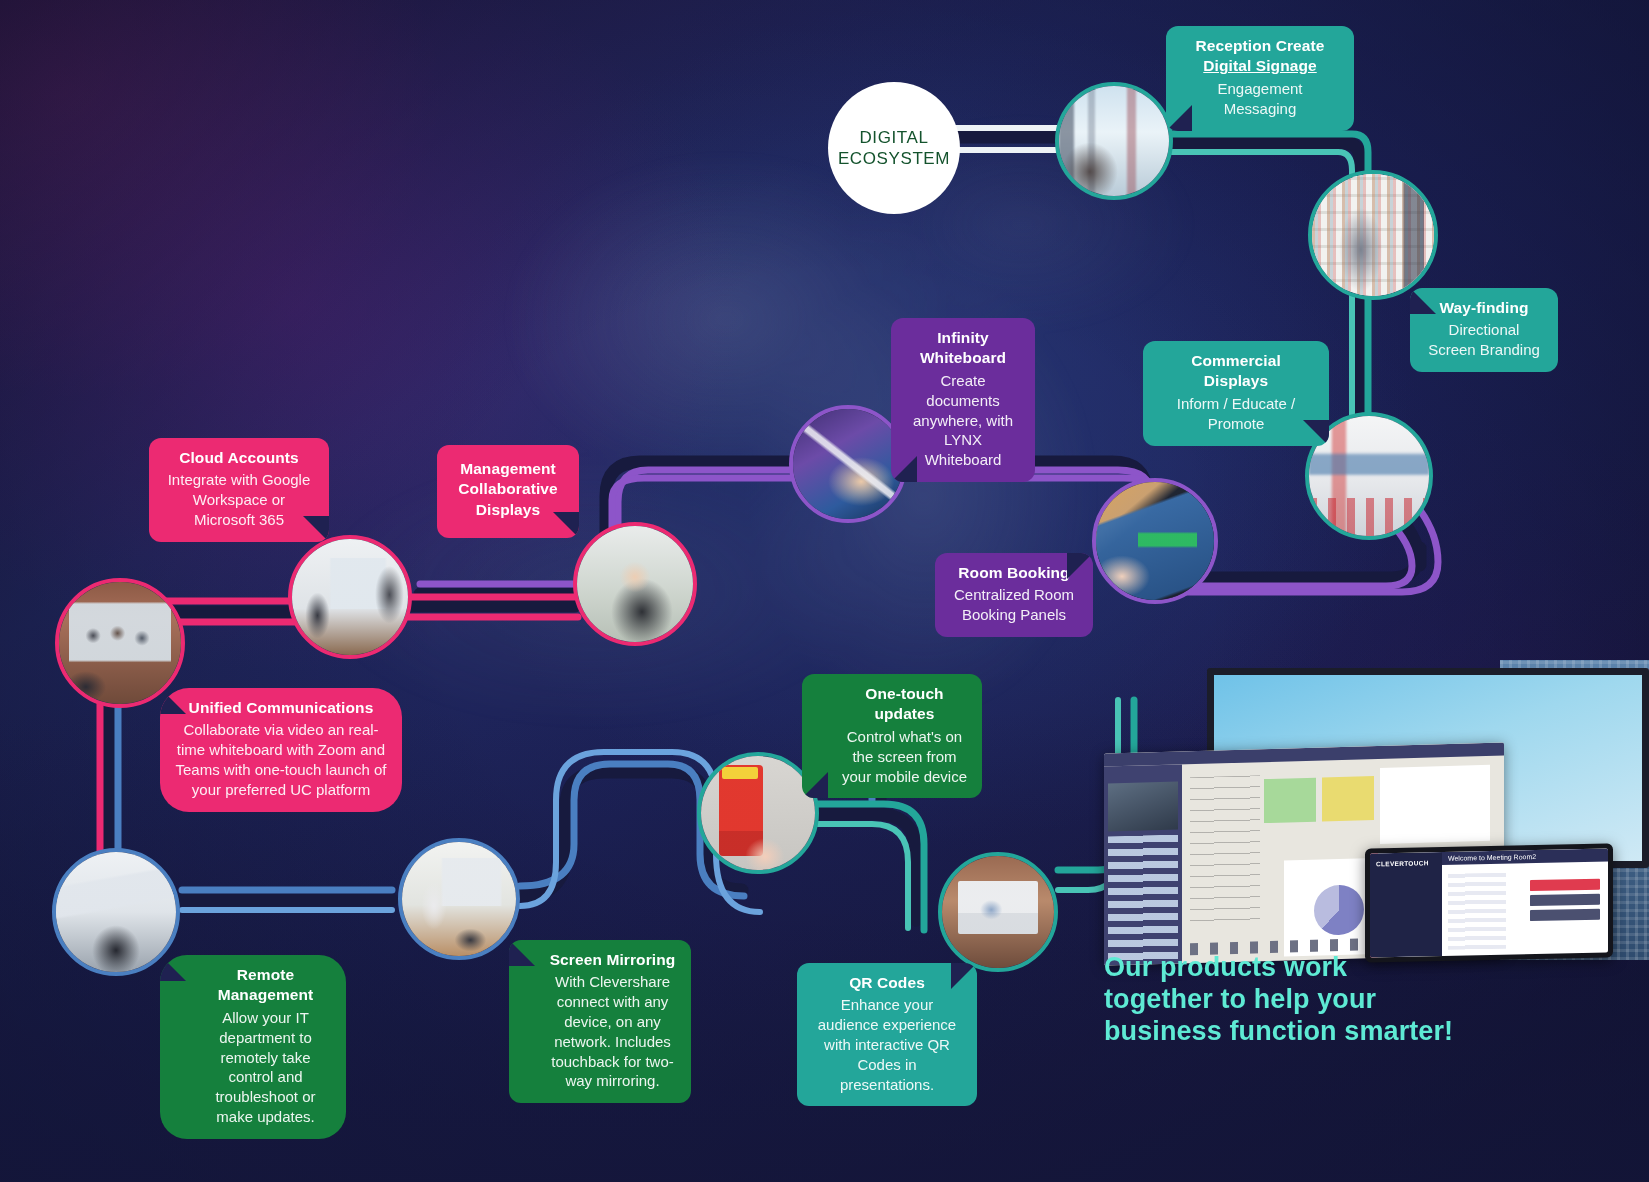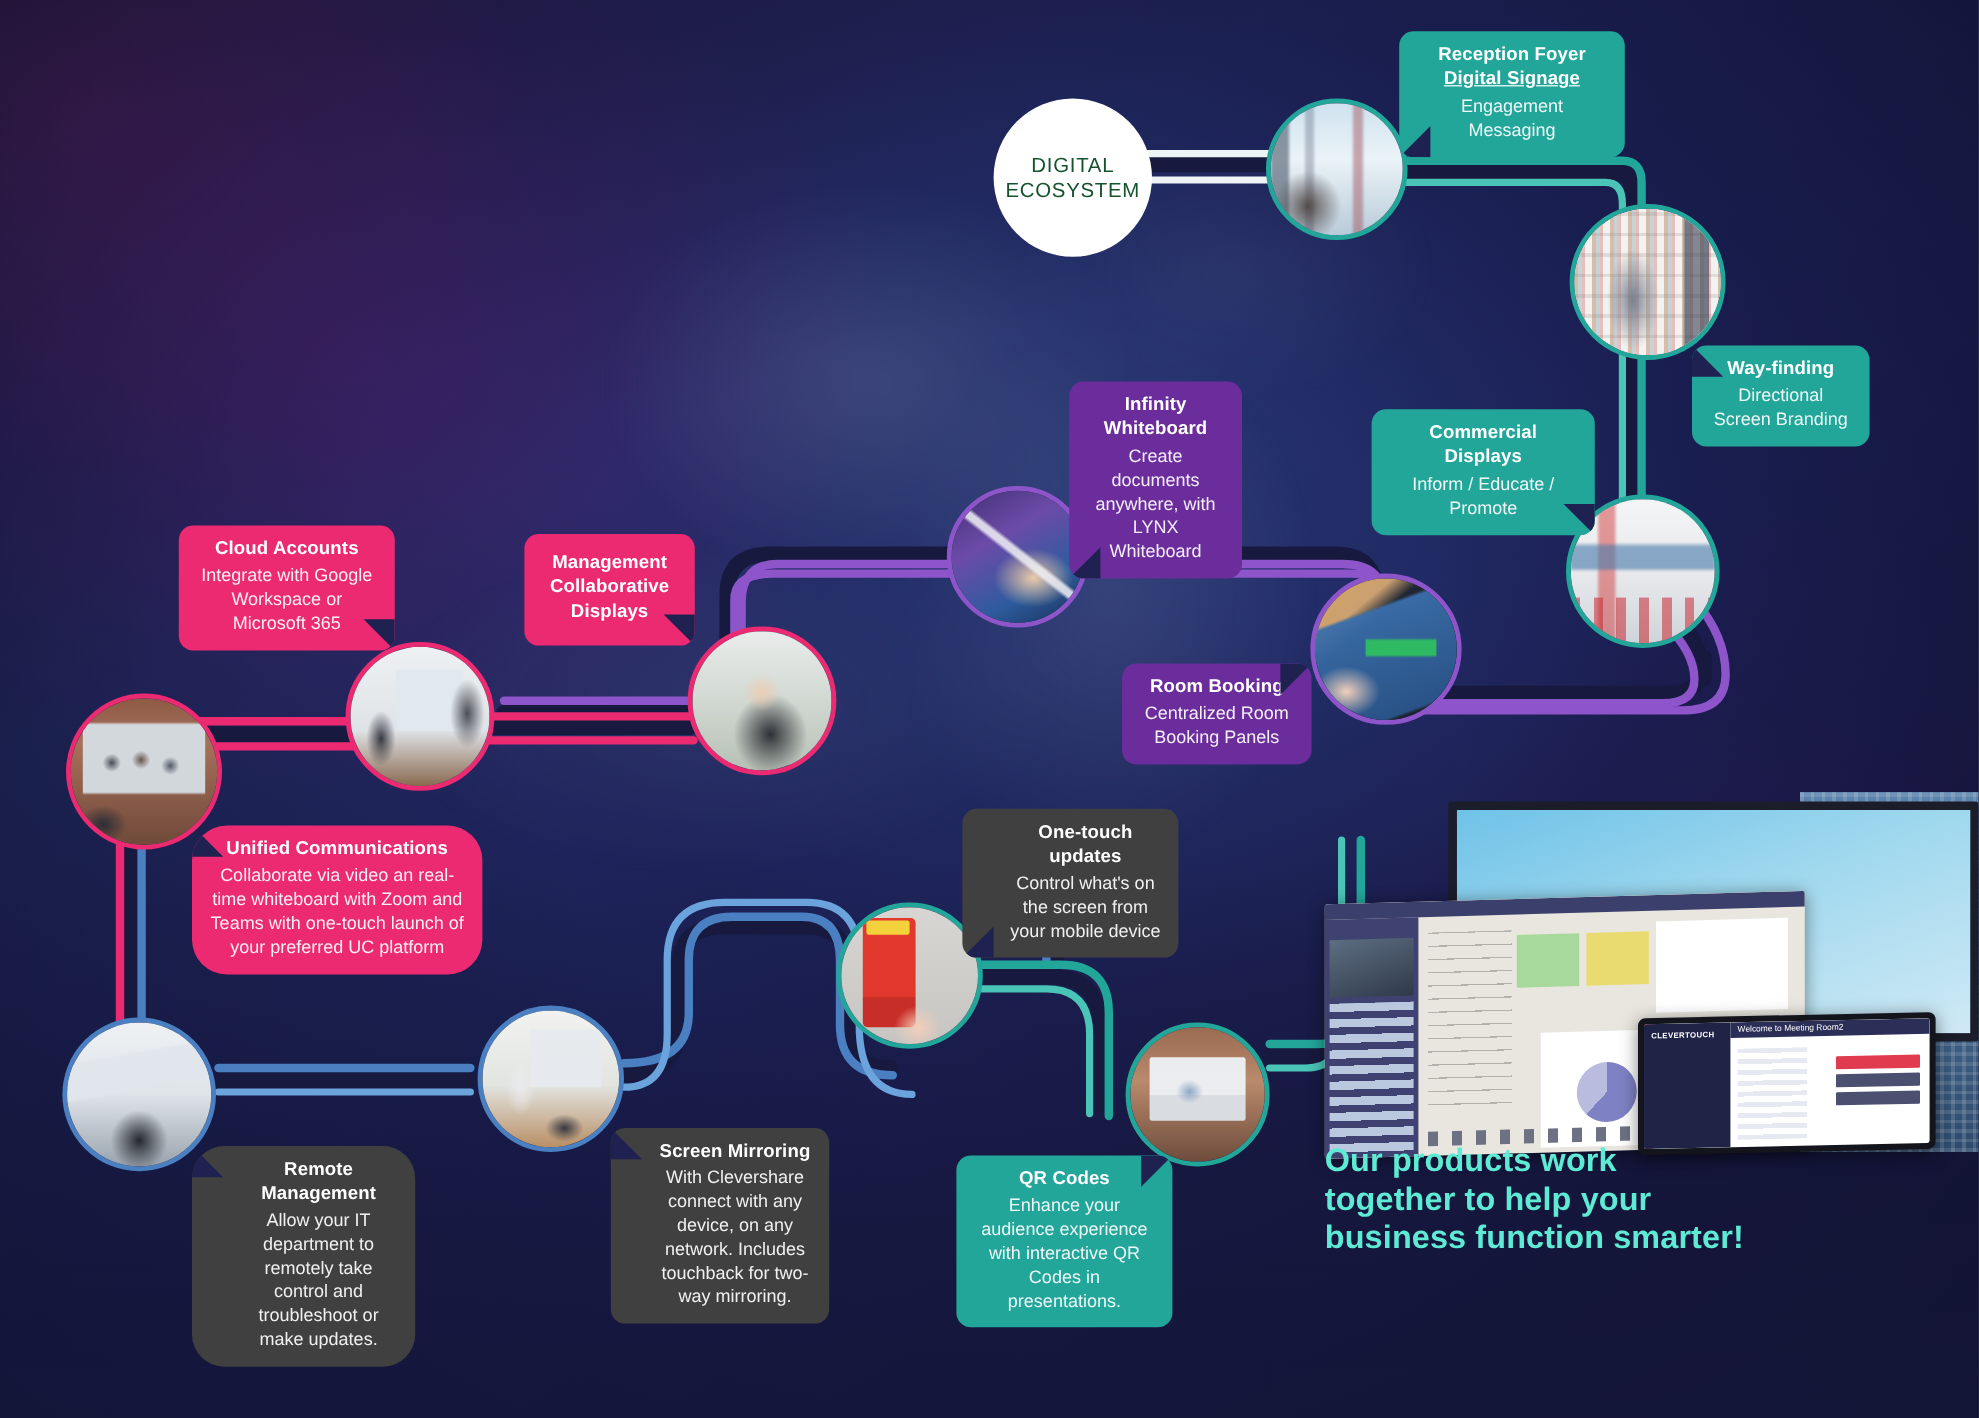"Reception Foyer" span.l-title { text: Foyer -> Create }
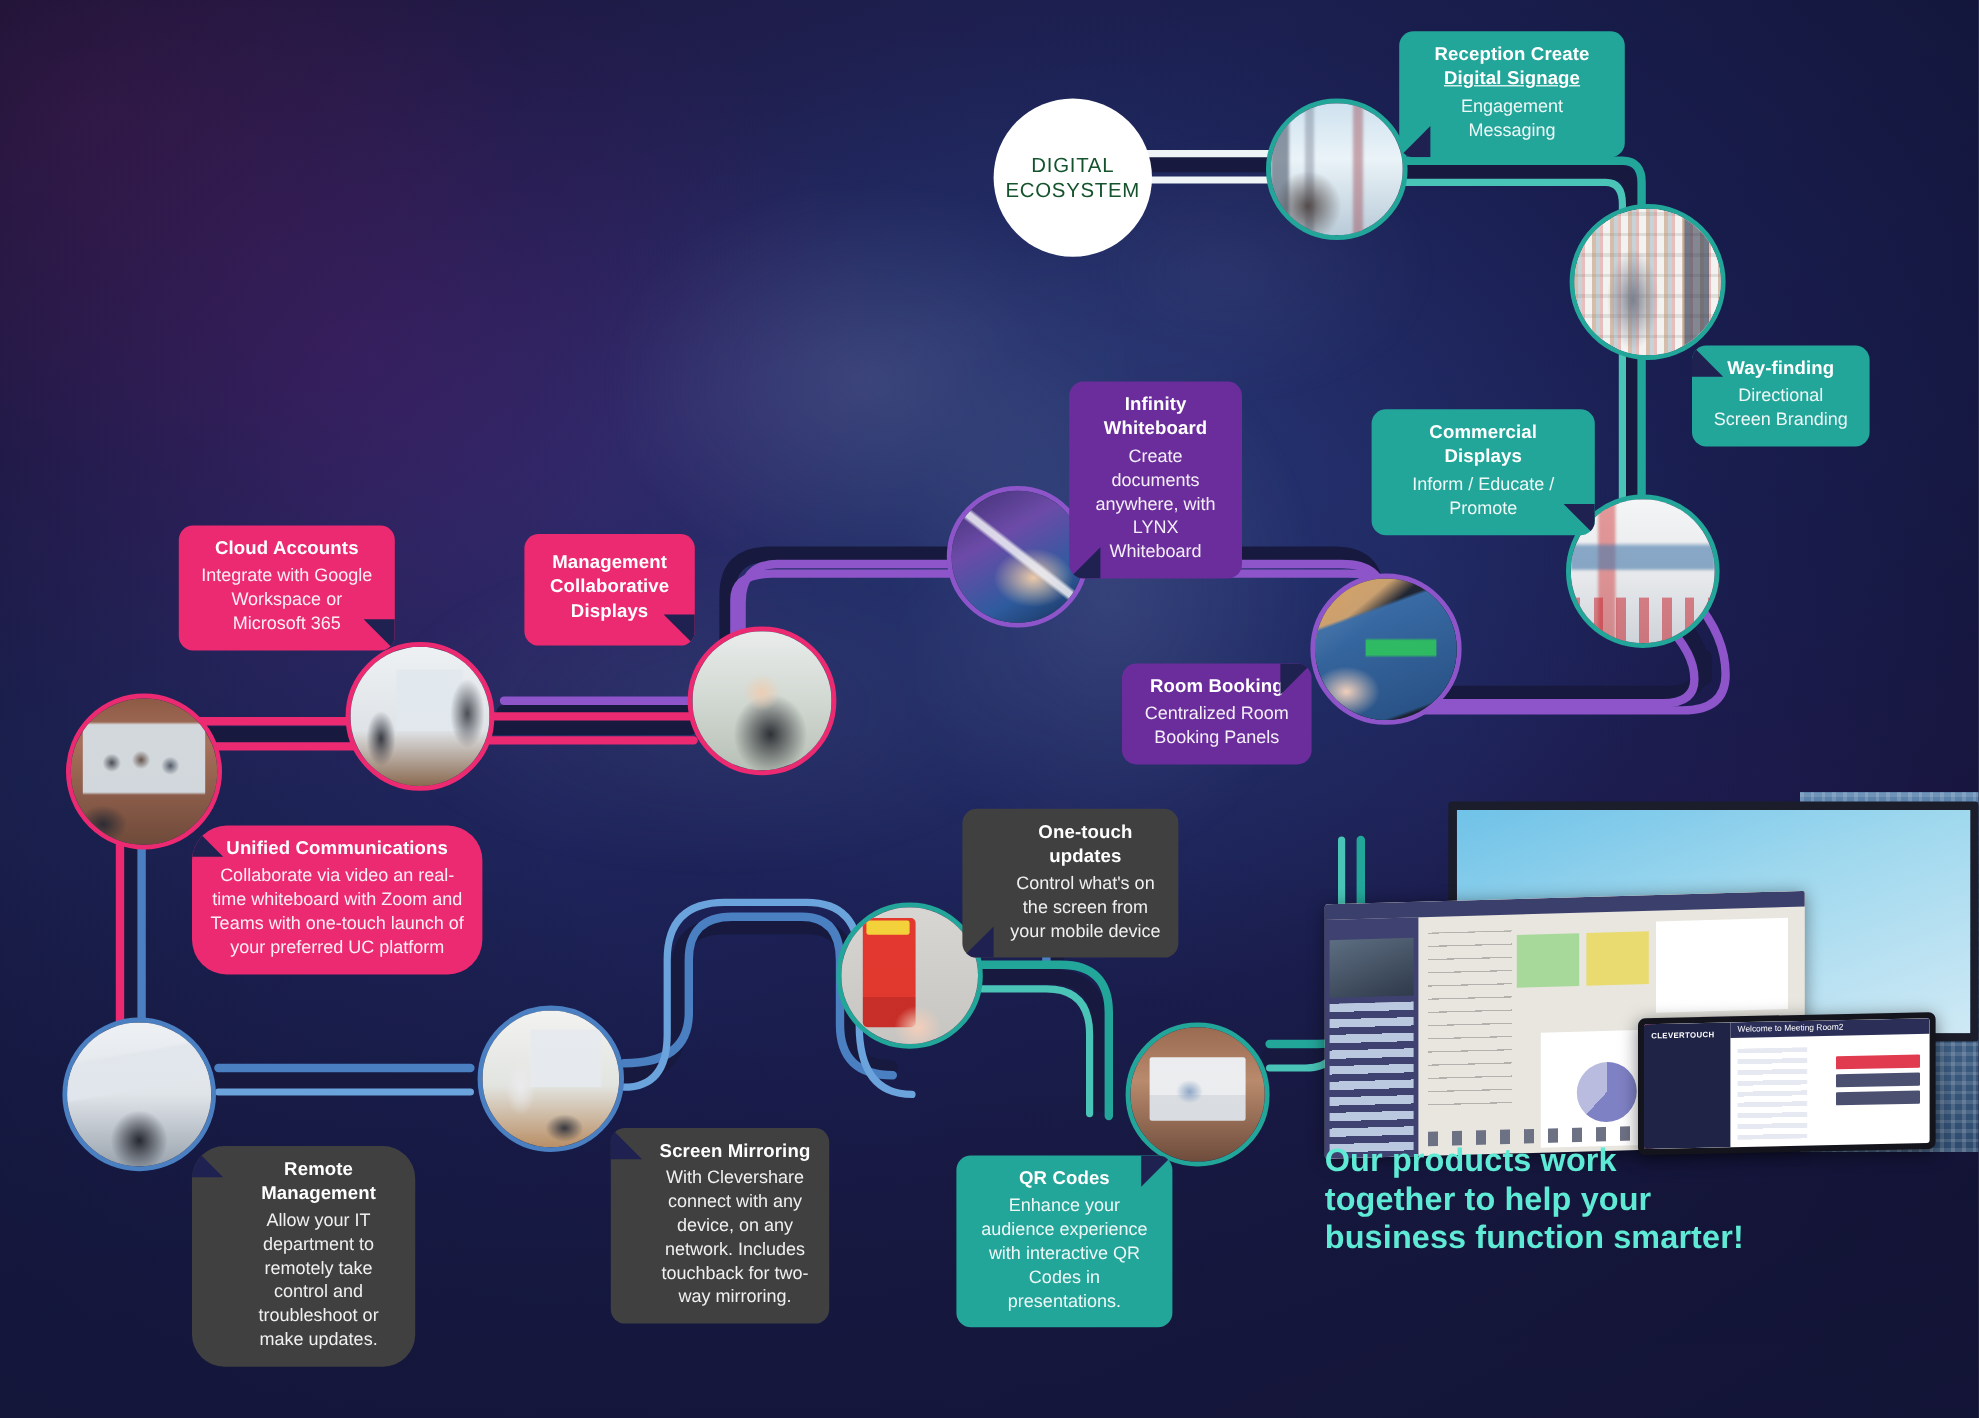"One-touch updates" .c-blue { background: #404040 -> #15803d }
